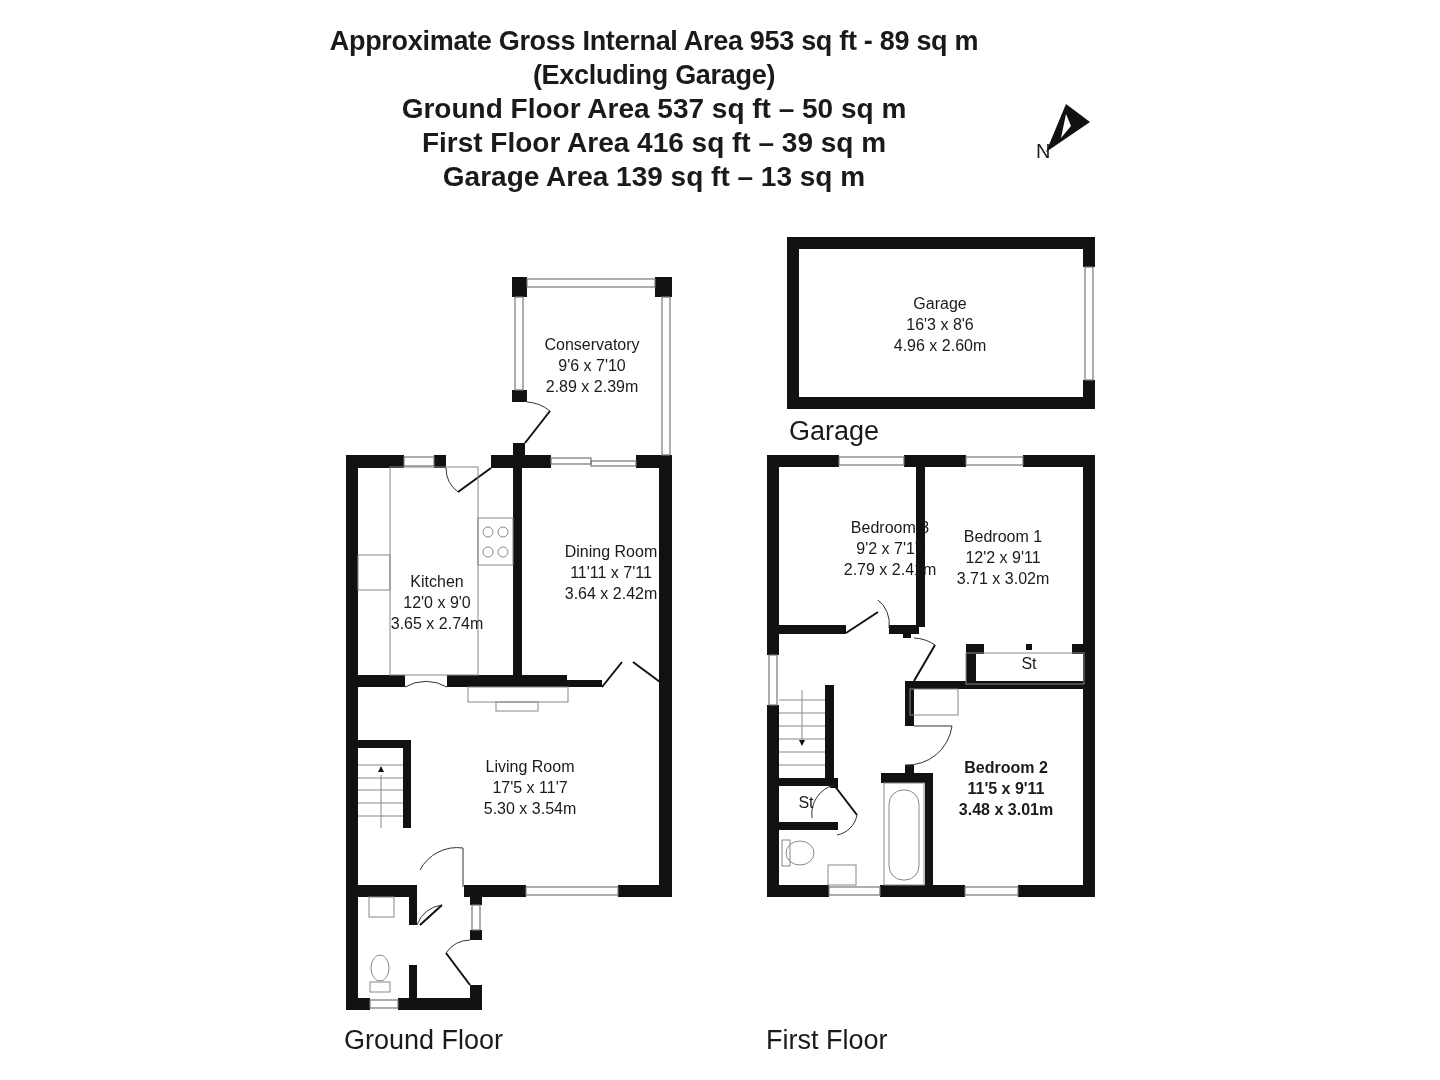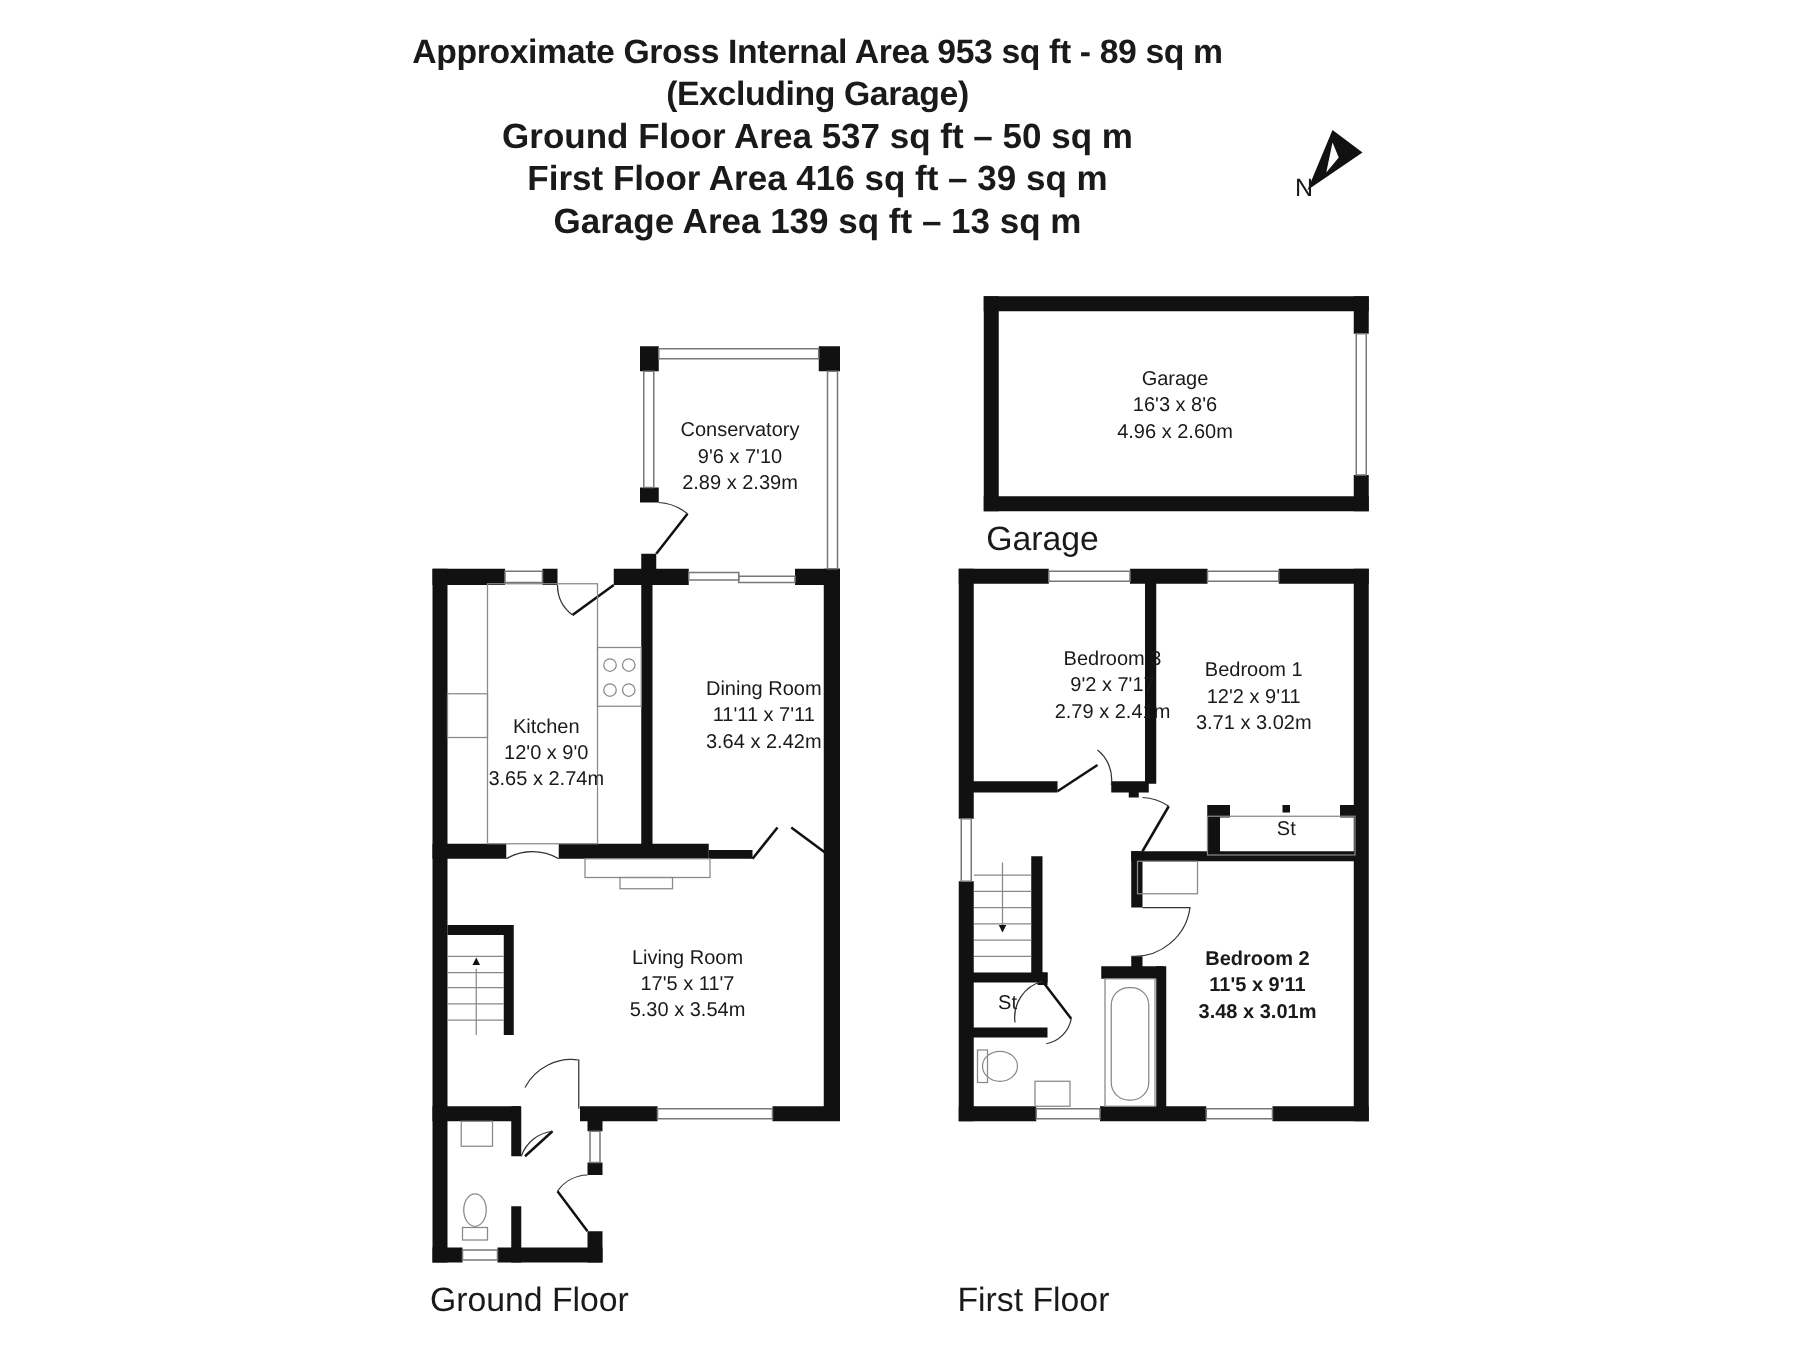"Living Room" div.lbl { margin-left: 20px -> none }
